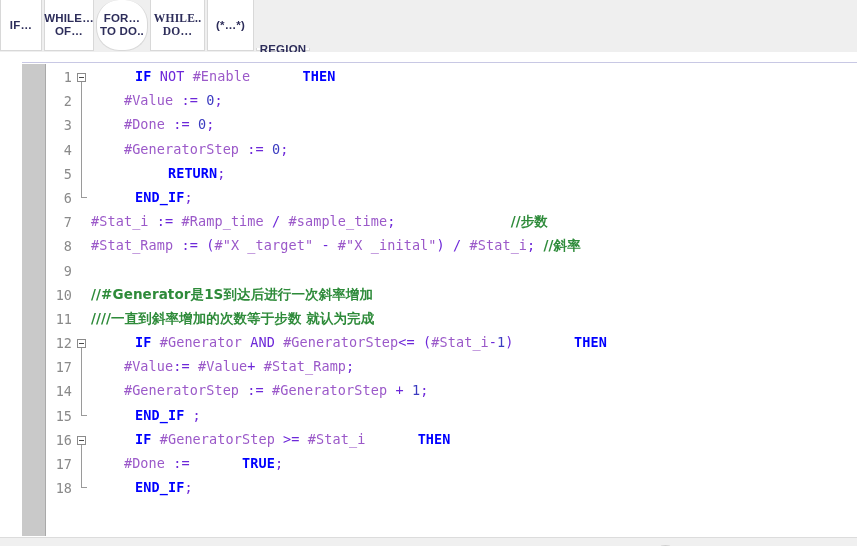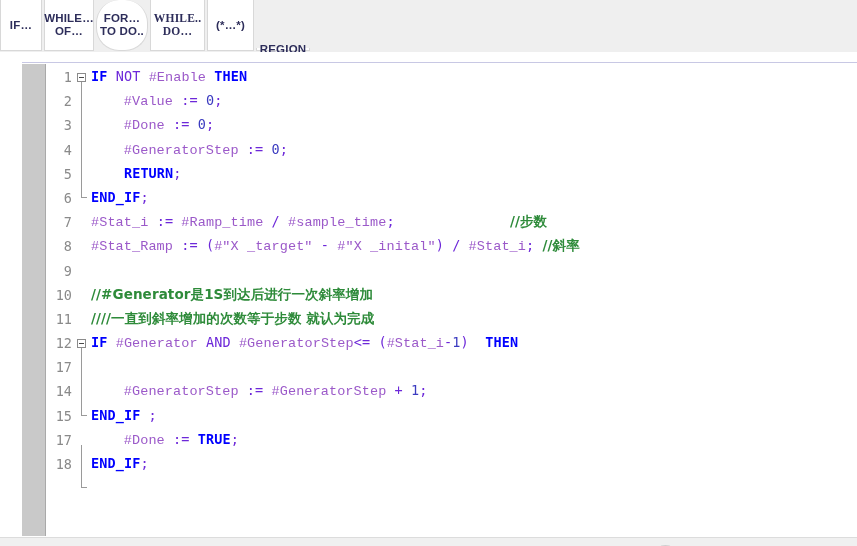"IF" .kw { margin-left: none -> 44px }
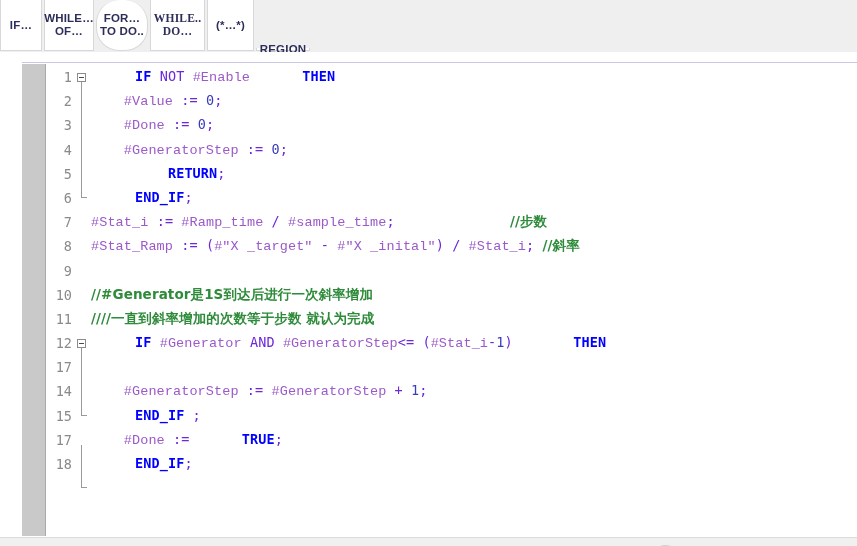"#Enable" .var { font-family: Liberation Mono, monospace -> none }
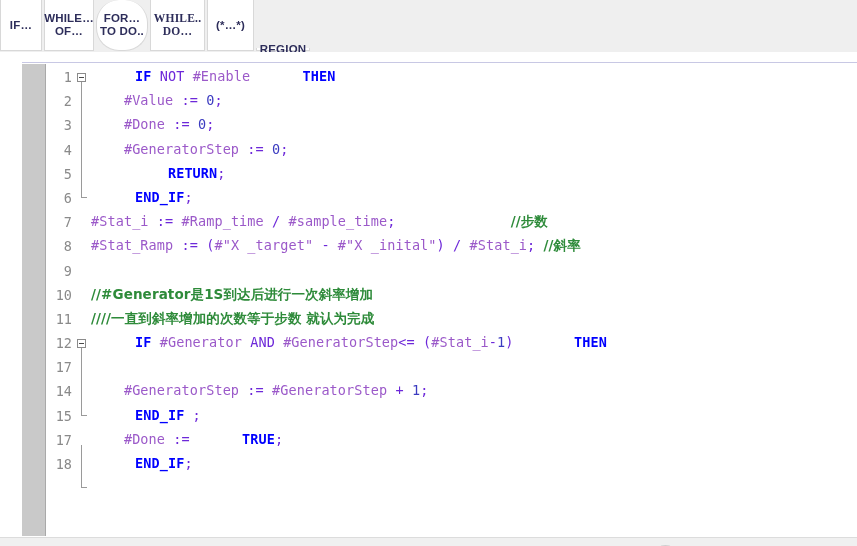"#Value:= #Value+ #Stat_Ramp;" span.codetext { html: none -> <span><span> #Value</span><span>:= </span><span>#Value</span><span>+ </span><span>#Stat_Ramp</span><span>;</span></span> }
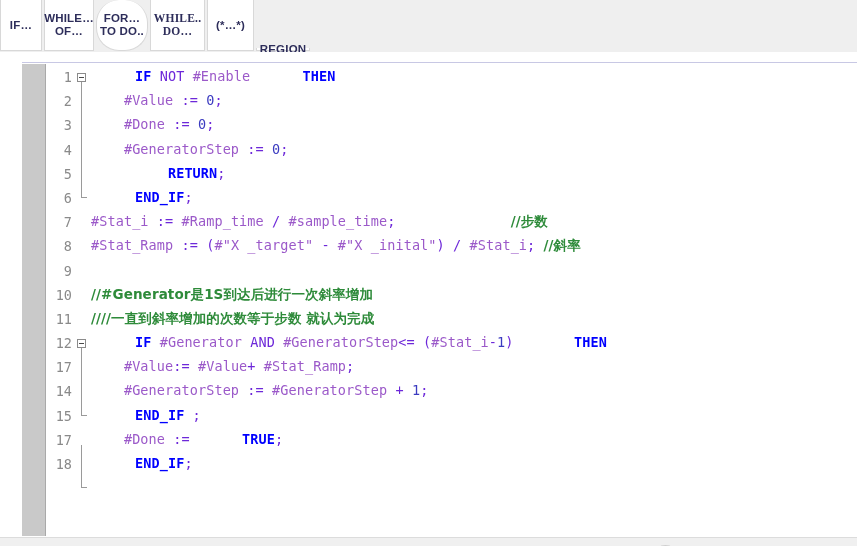"16" div.row { html: none -> <div><span>16</span><span></span><span><span>IF</span><span> </span><span>#GeneratorStep</span><span> &gt;= </span><span>#Stat_i</span><span> </span><span>THEN</span></span></div> }
